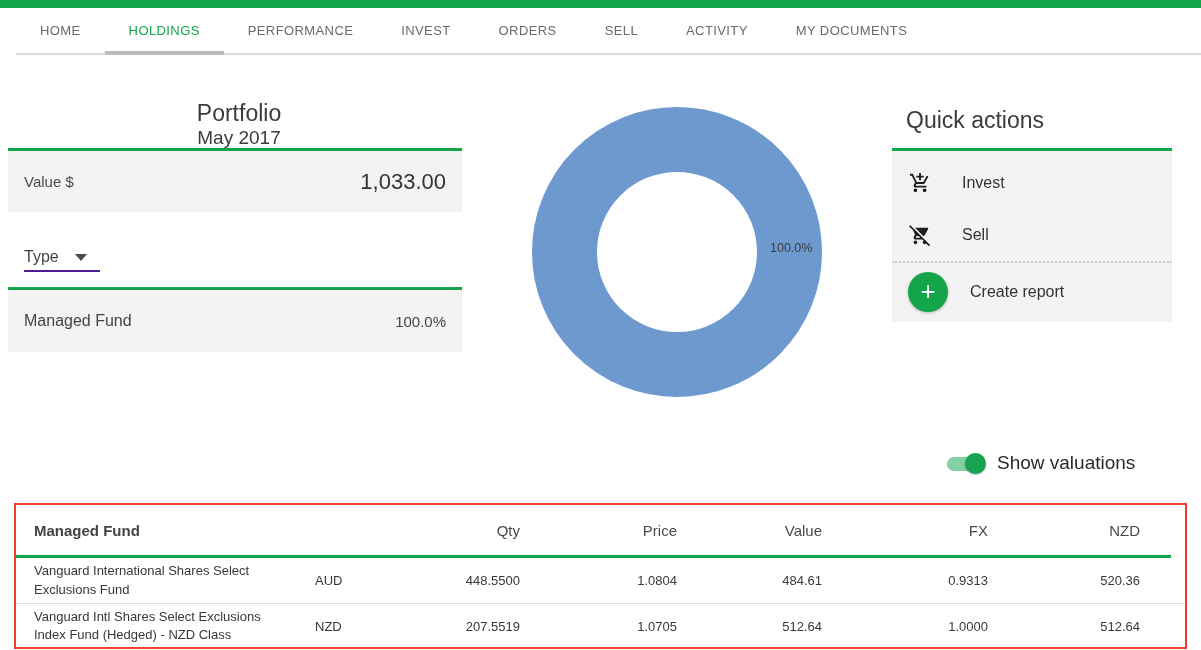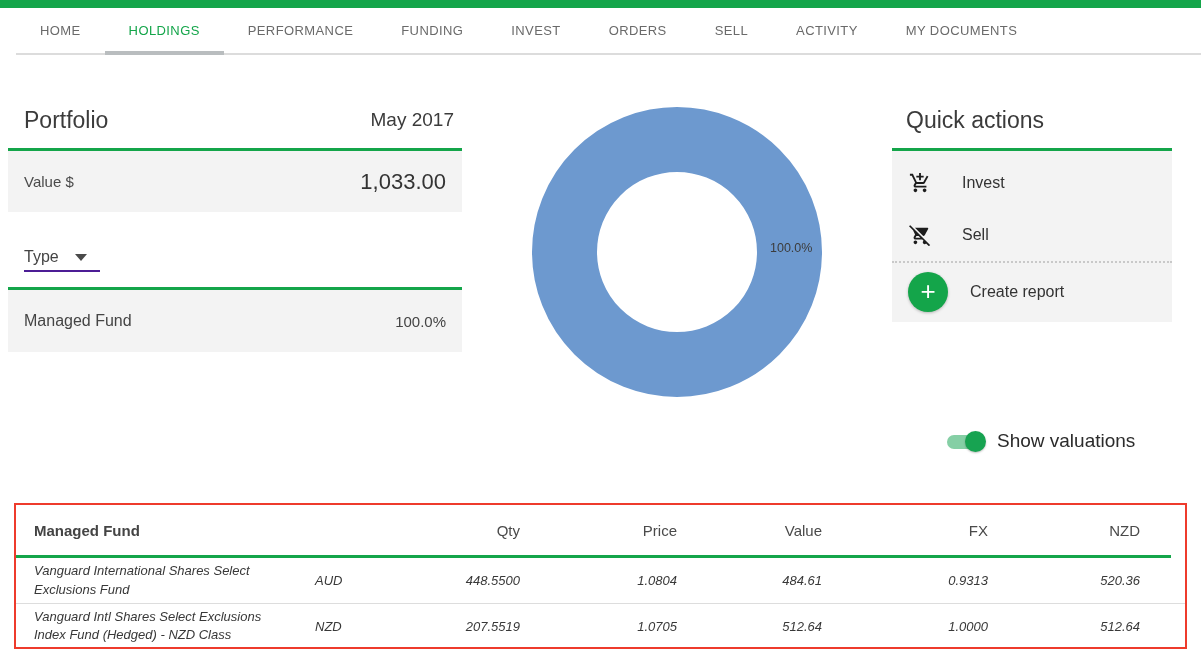"FUNDING" div.nav-item { html: <div>FUNDING</div> -> none }
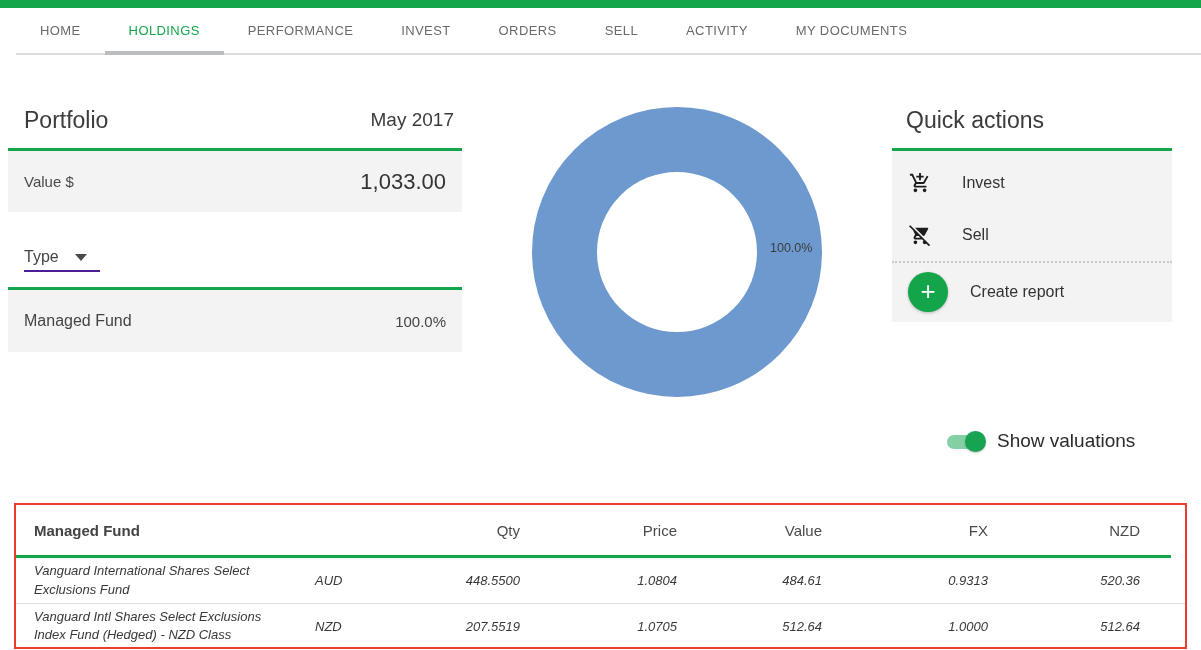"Portfolio" .p-head { flex-direction: none -> column }
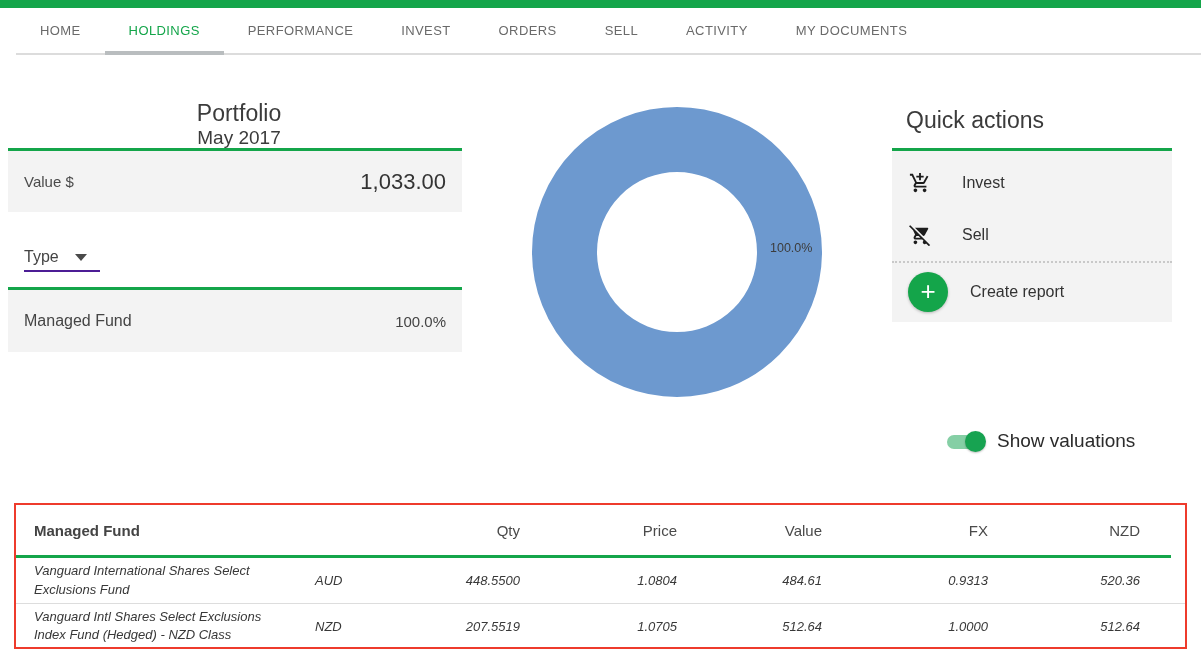"Show valuations" .val-row { top: 430px -> 452px }
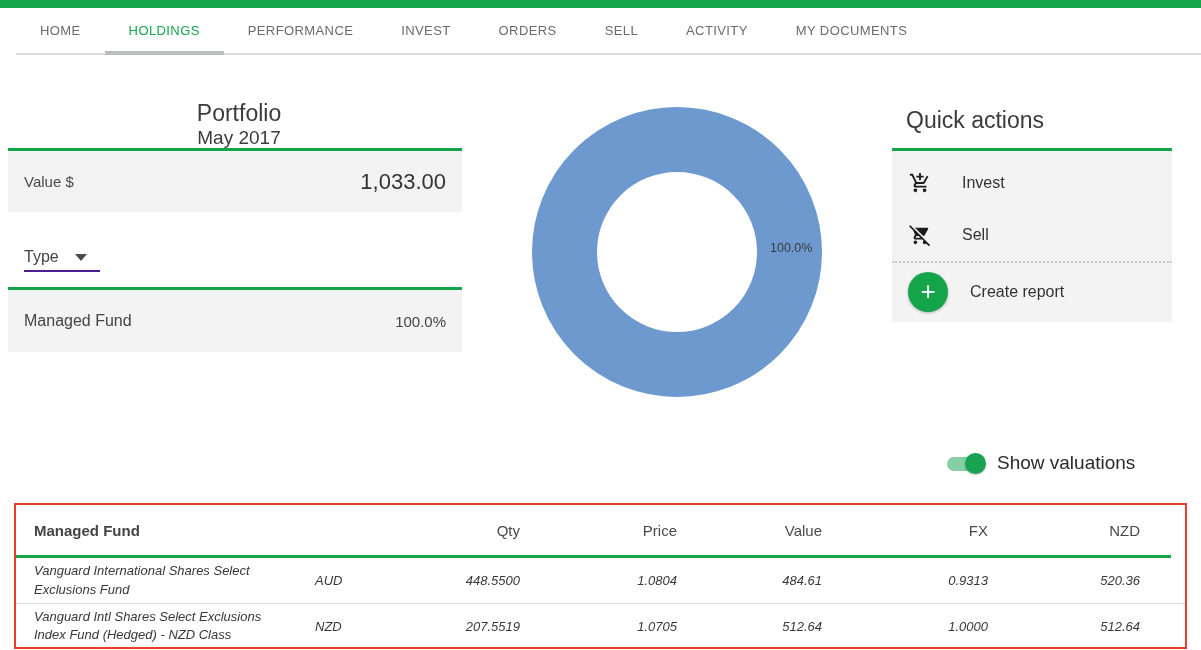"Vanguard International Shares Select" .trow { font-style: italic -> none }
